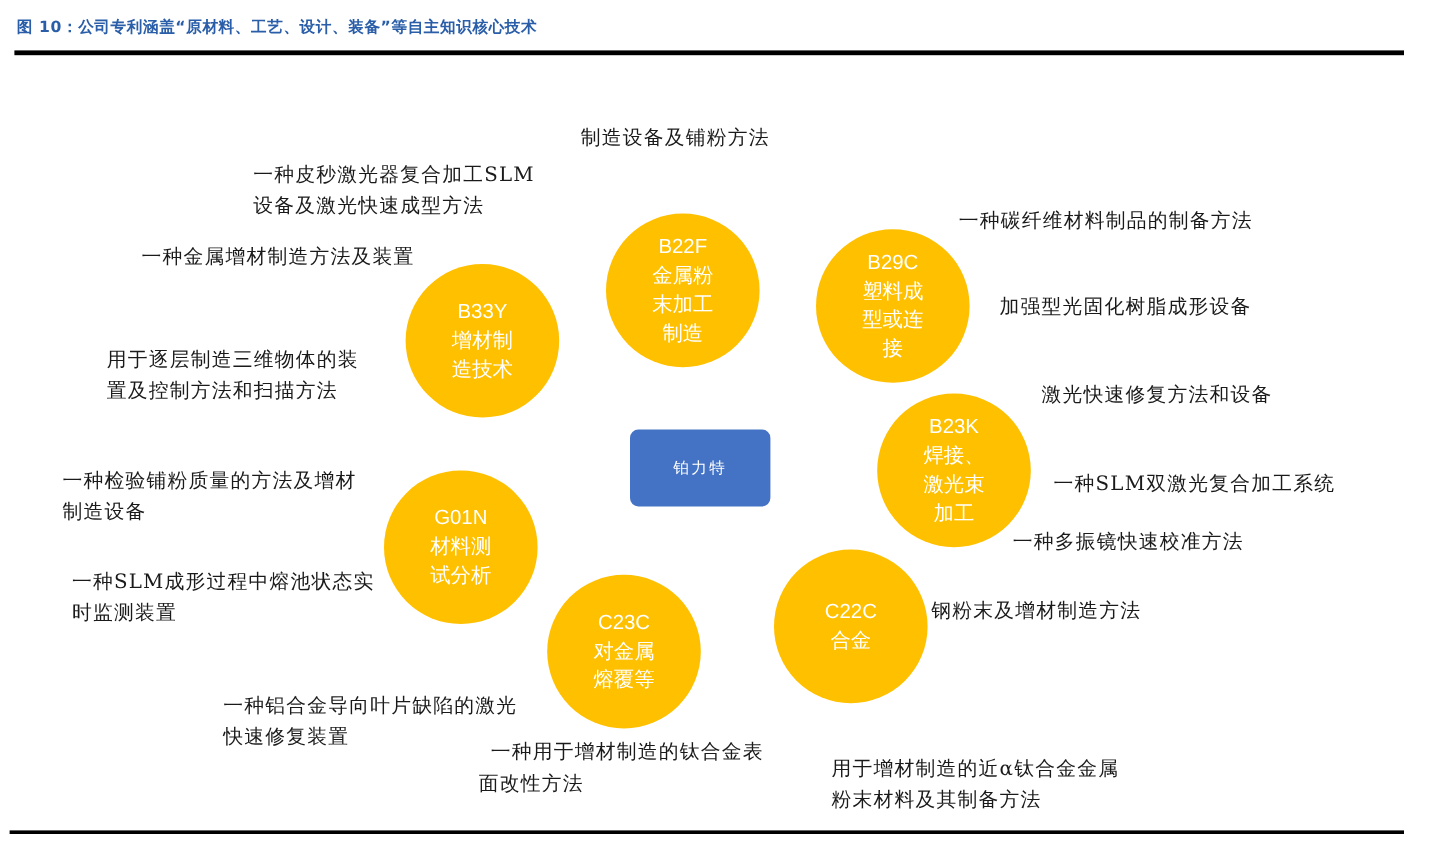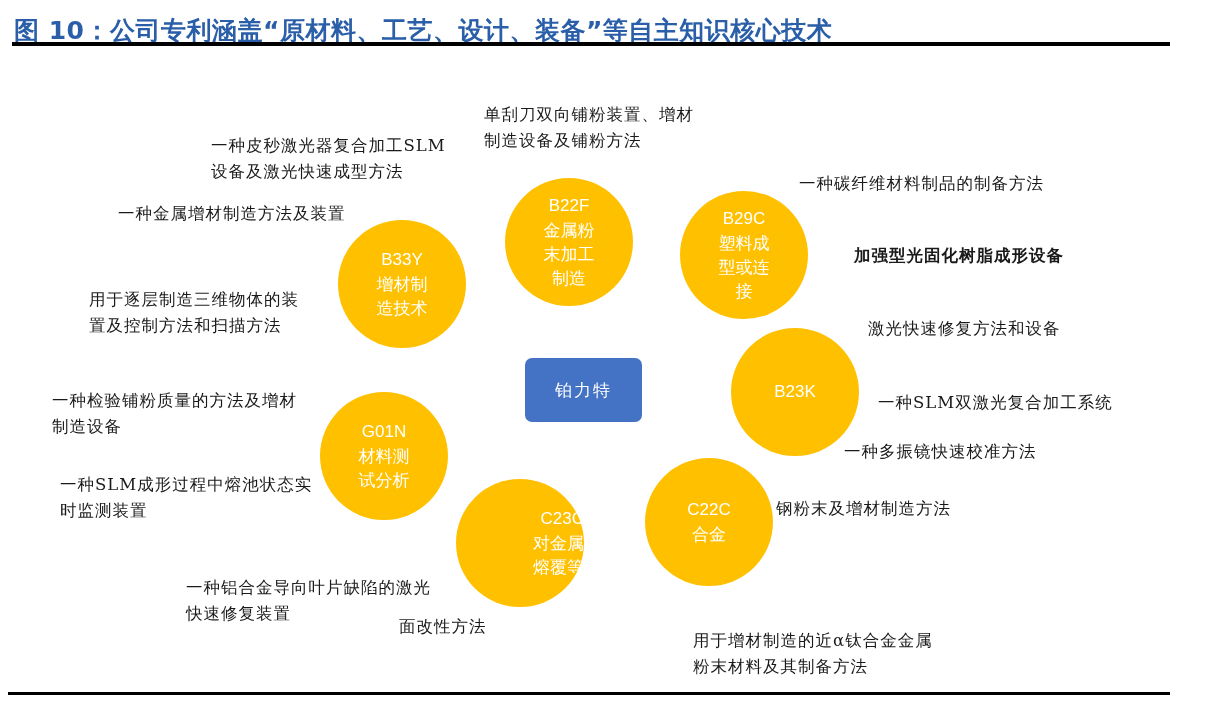"图 10：公司专利涵盖“原材料、工艺、设计、装备”等自主知识核心技术" .title { font-size: 25px -> 13px }
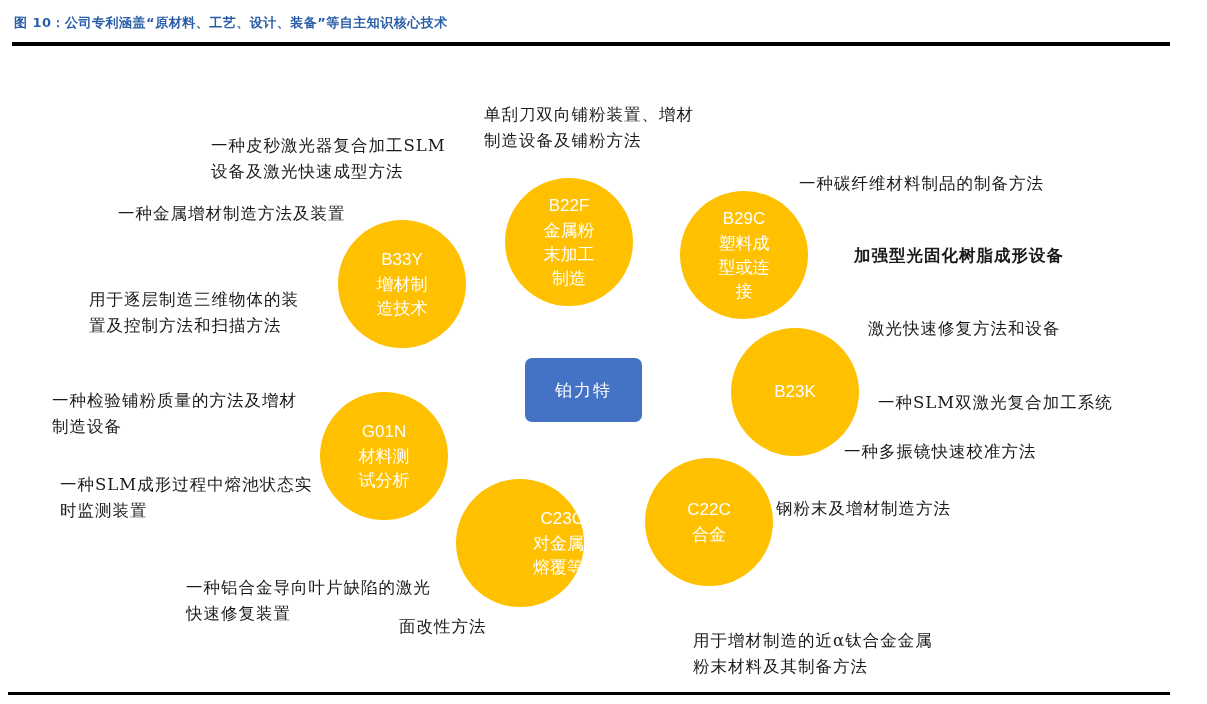"单刮刀双向铺粉装置、增材" div { html: <div>单刮刀双向铺粉装置、增材</div> -> none }
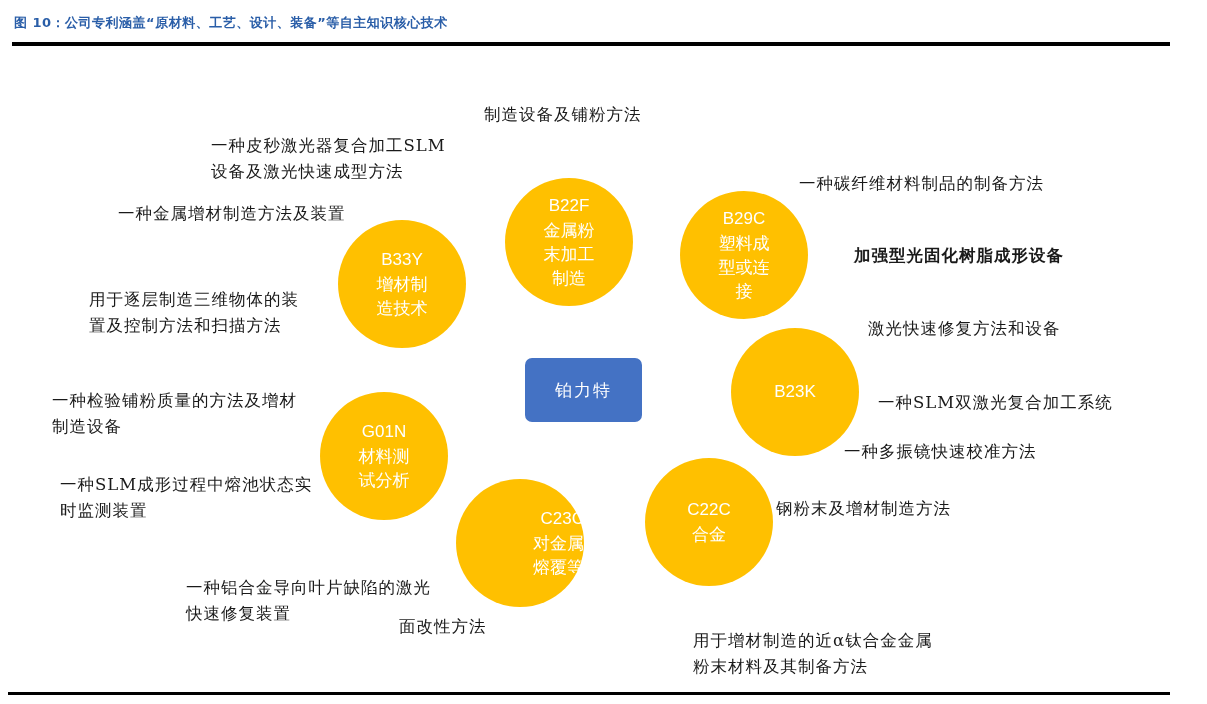"加强型光固化树脂成形设备" div.note { font-weight: bold -> none; left: 854px -> 833px }
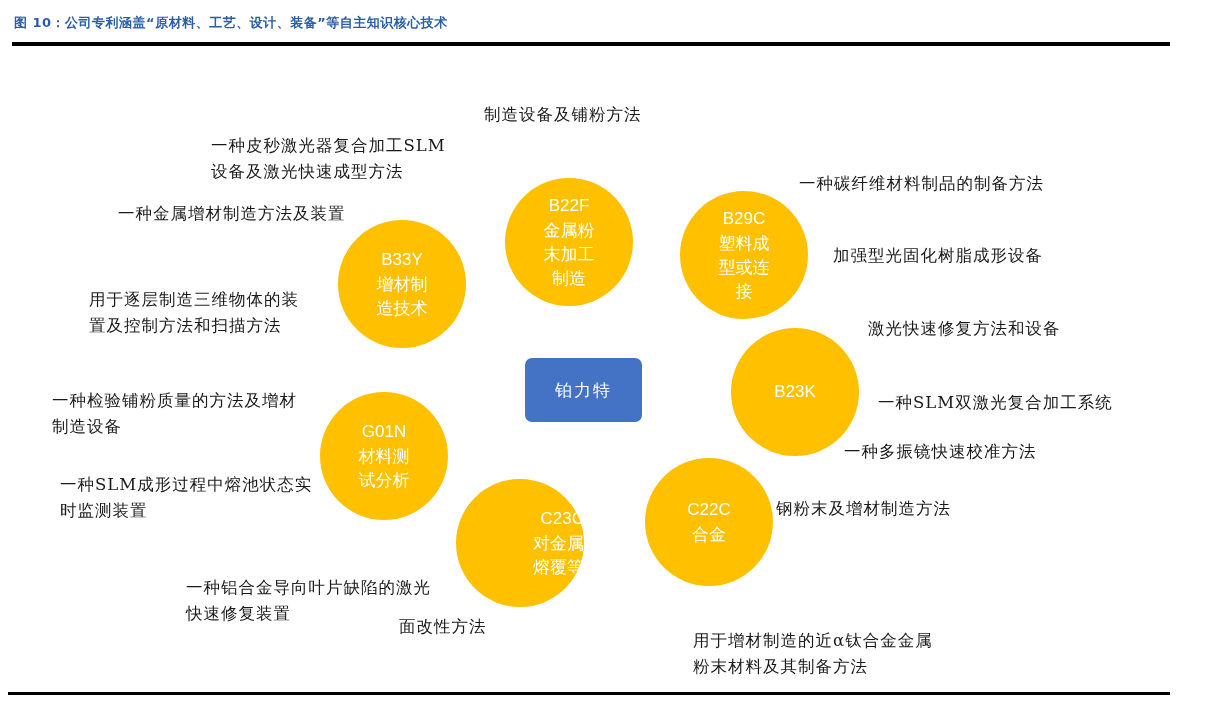"铂力特" .center-box { font-size: 17px -> 13px }
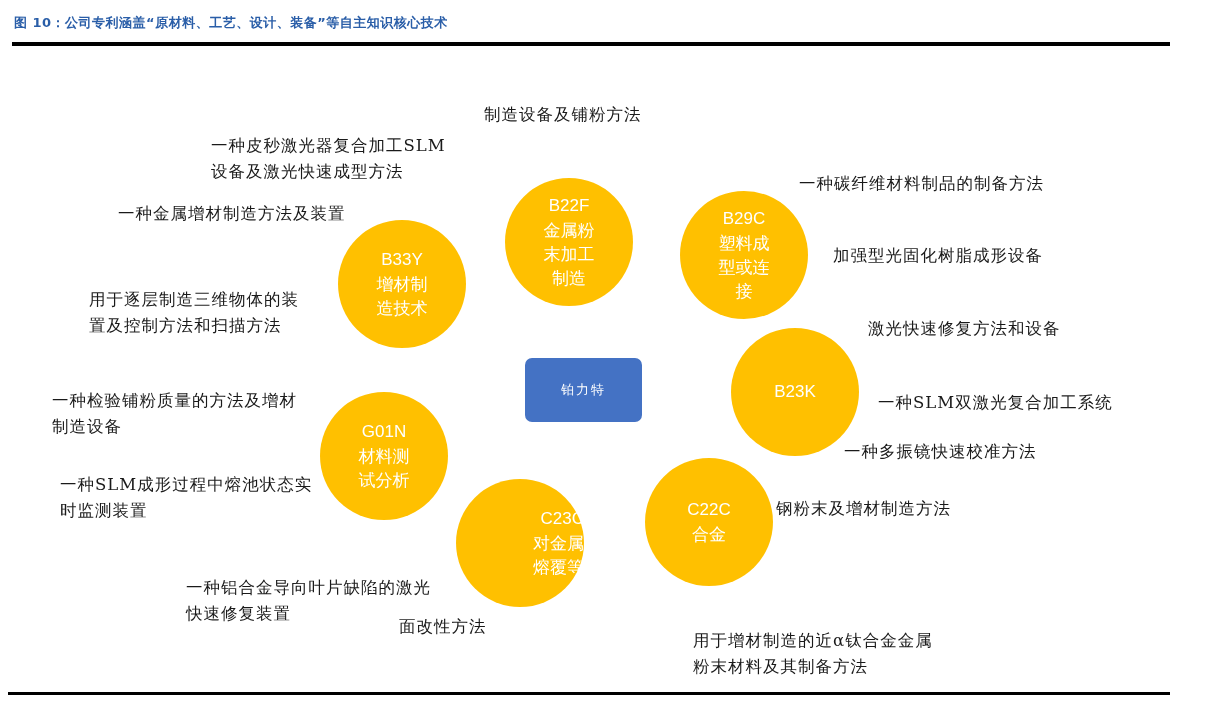"焊接、" span.name { html: none -> <span>焊接、 激光束 加工</span> }
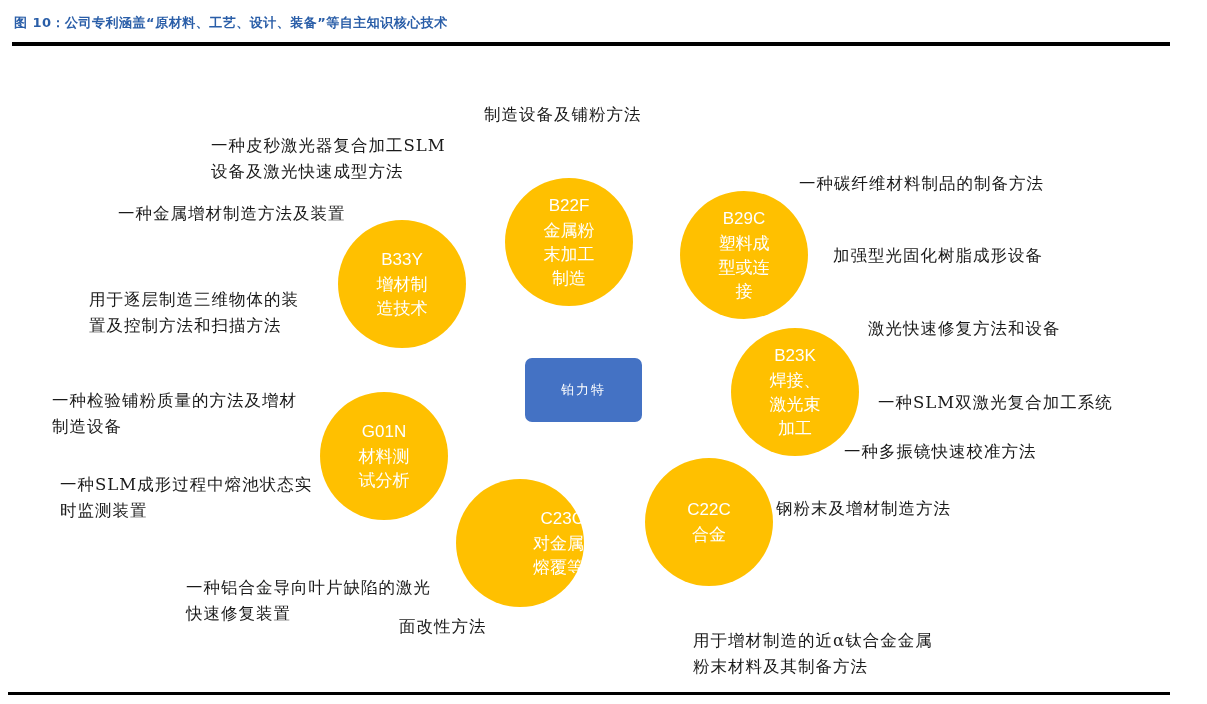"C23C" div.circle { align-items: flex-end -> none }
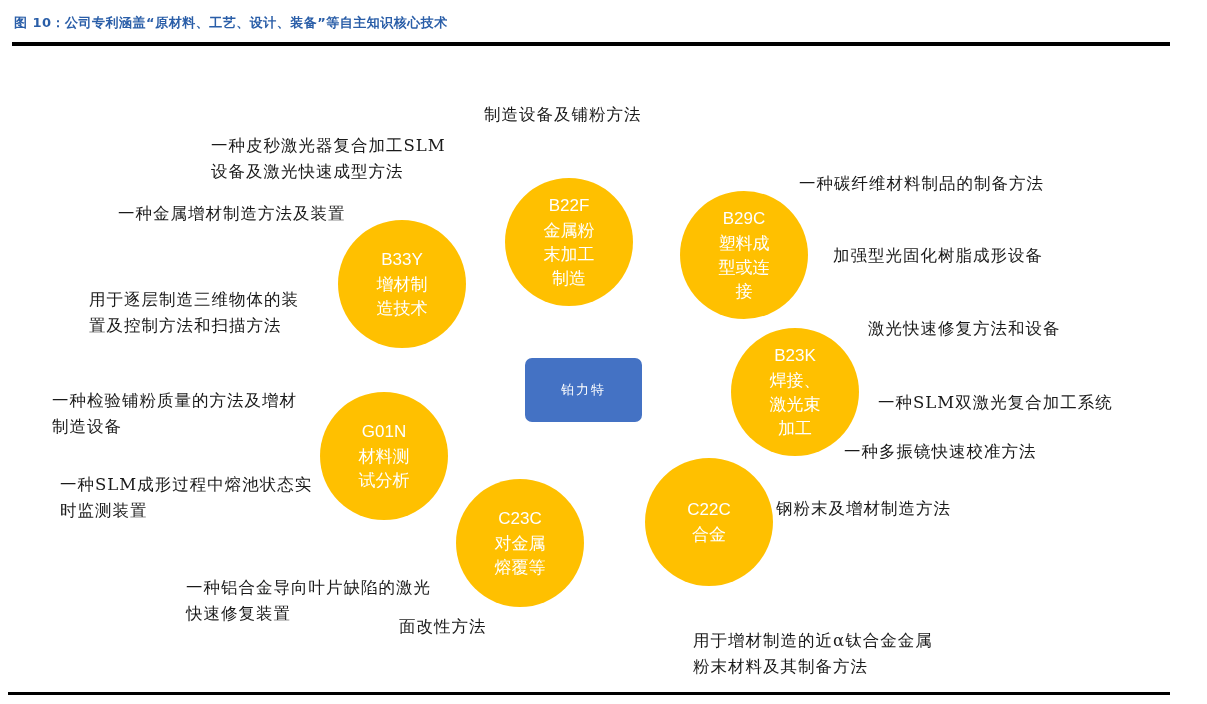"一种用于增材制造的钛合金表" div { html: none -> <div>一种用于增材制造的钛合金表</div> }
